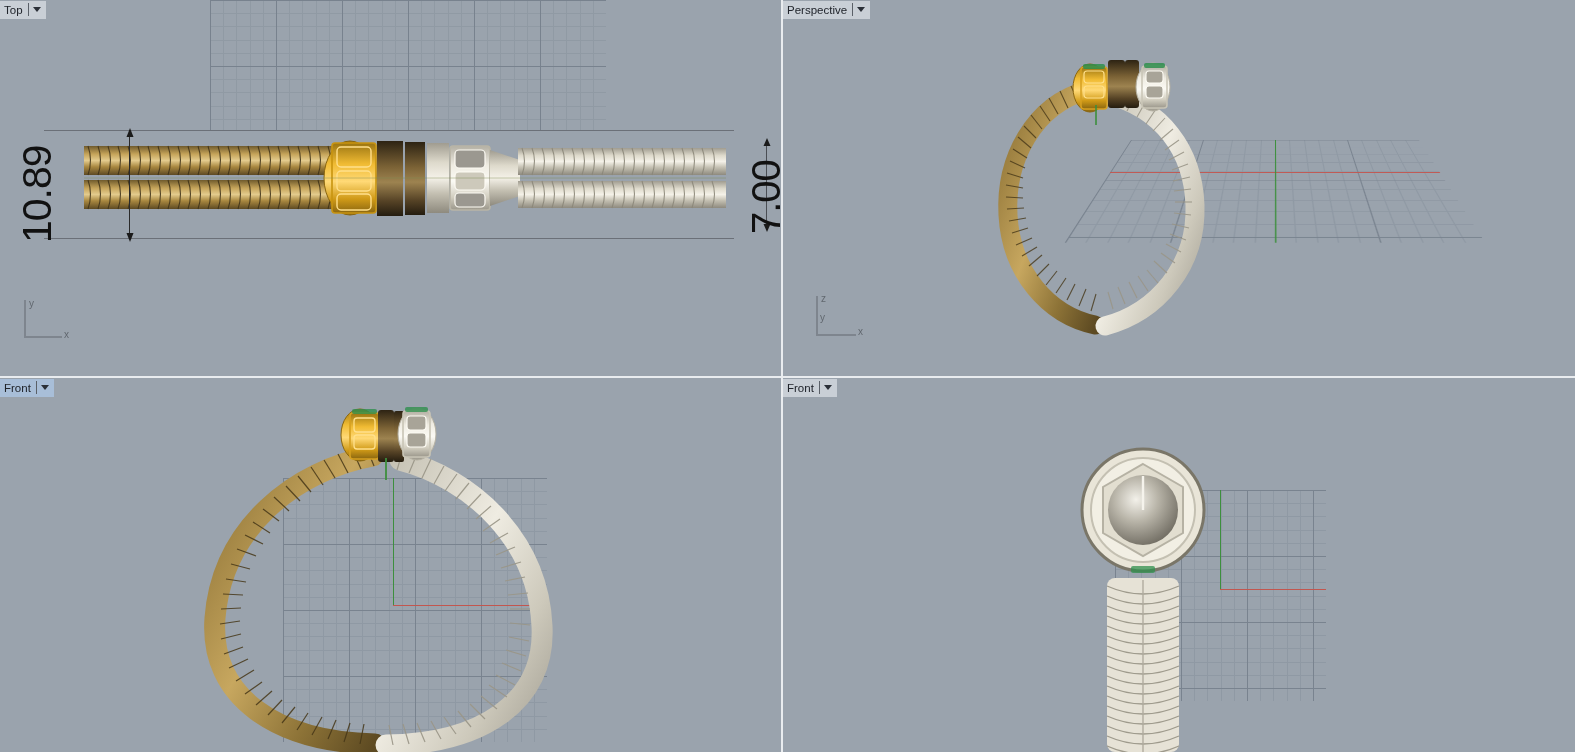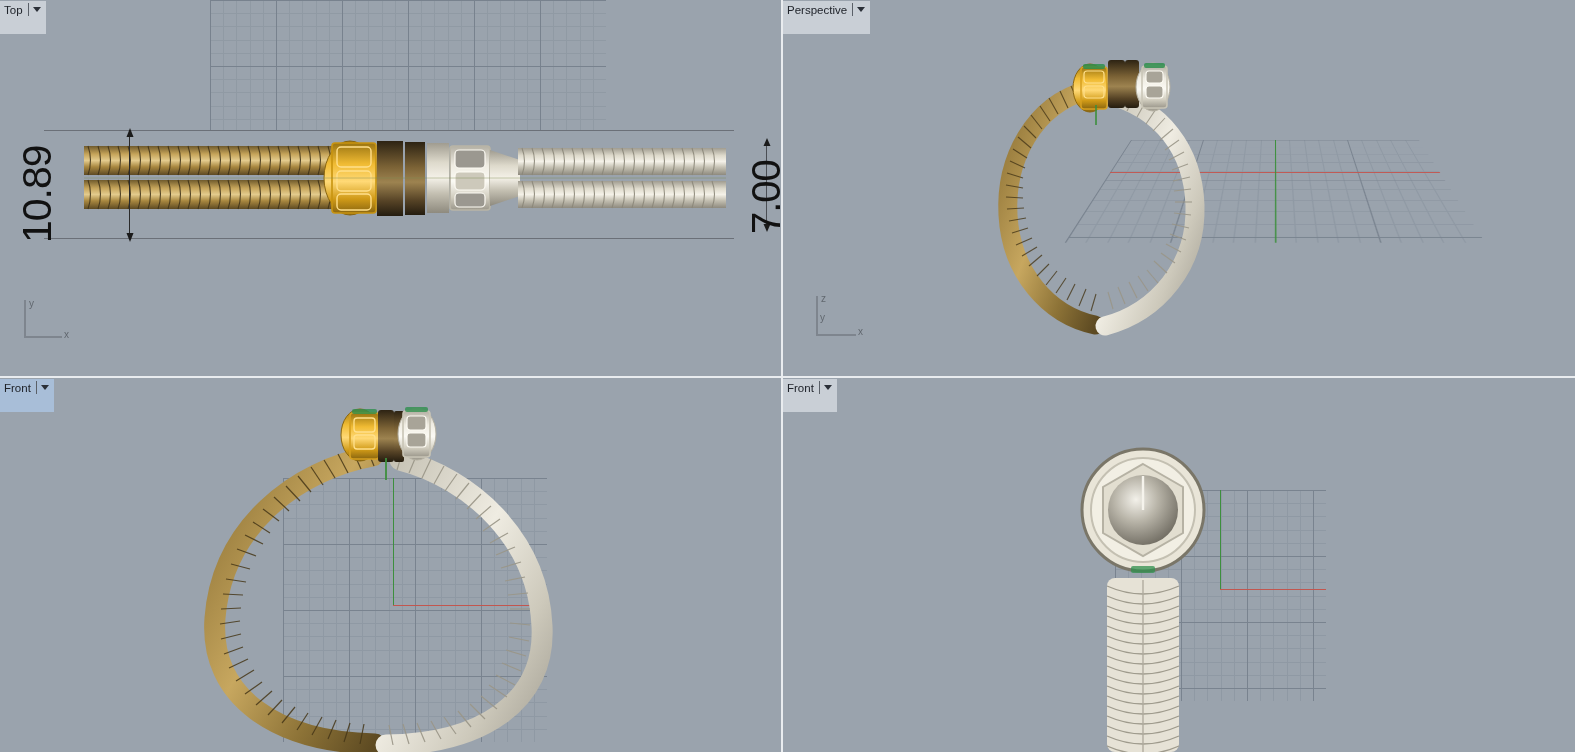"Top" .vp-title { padding: 0 2px 16px 4px -> 0 2px 1px 4px }
